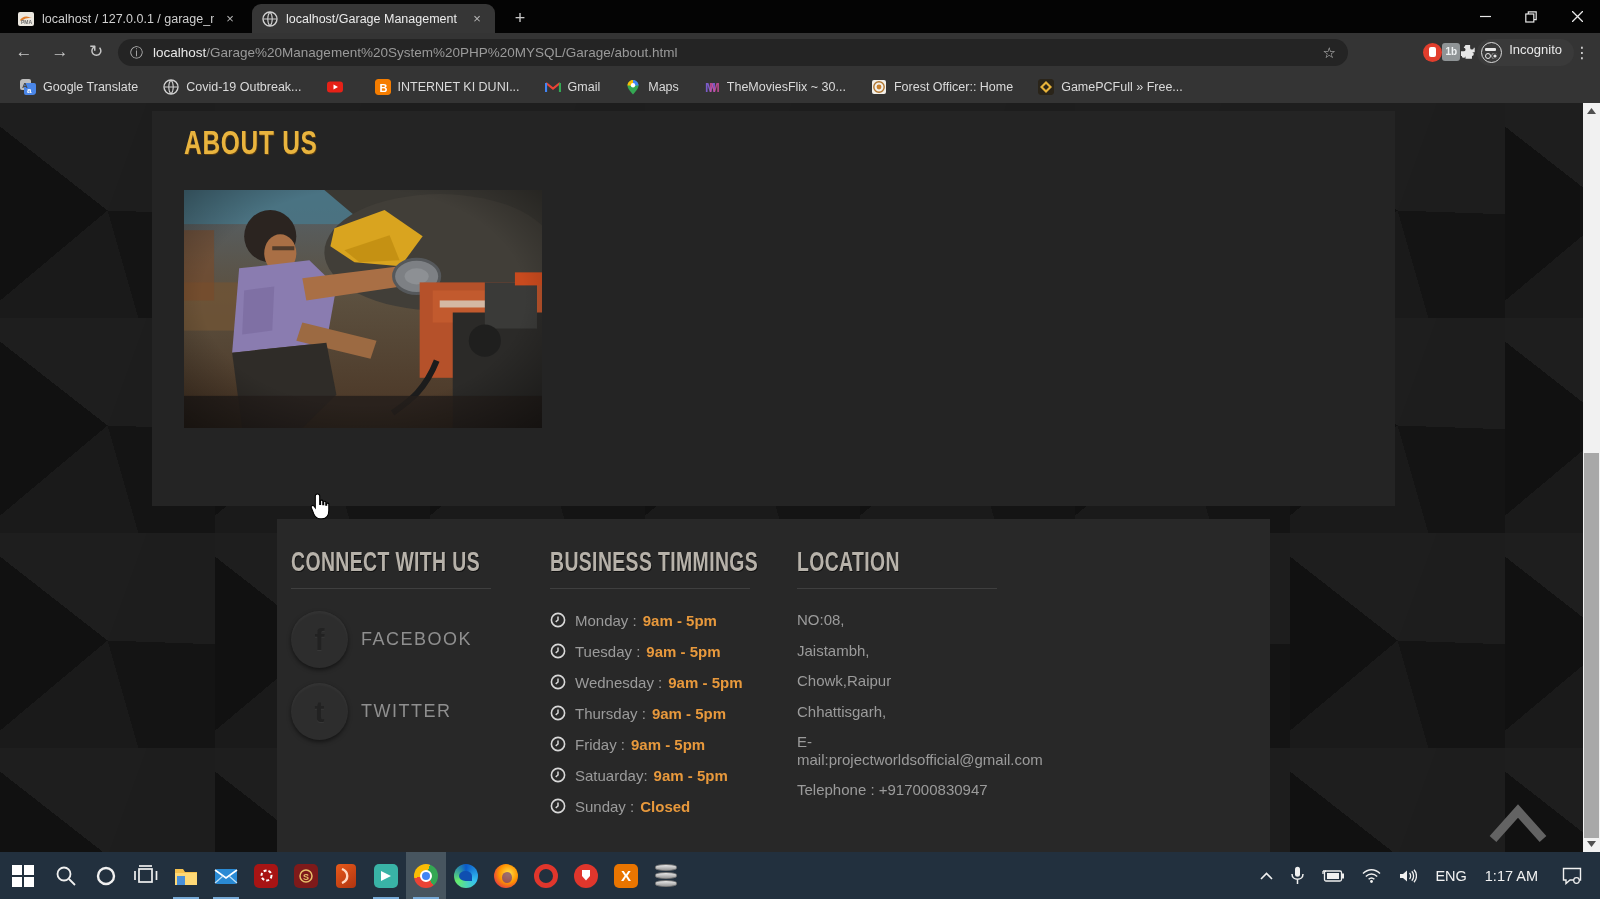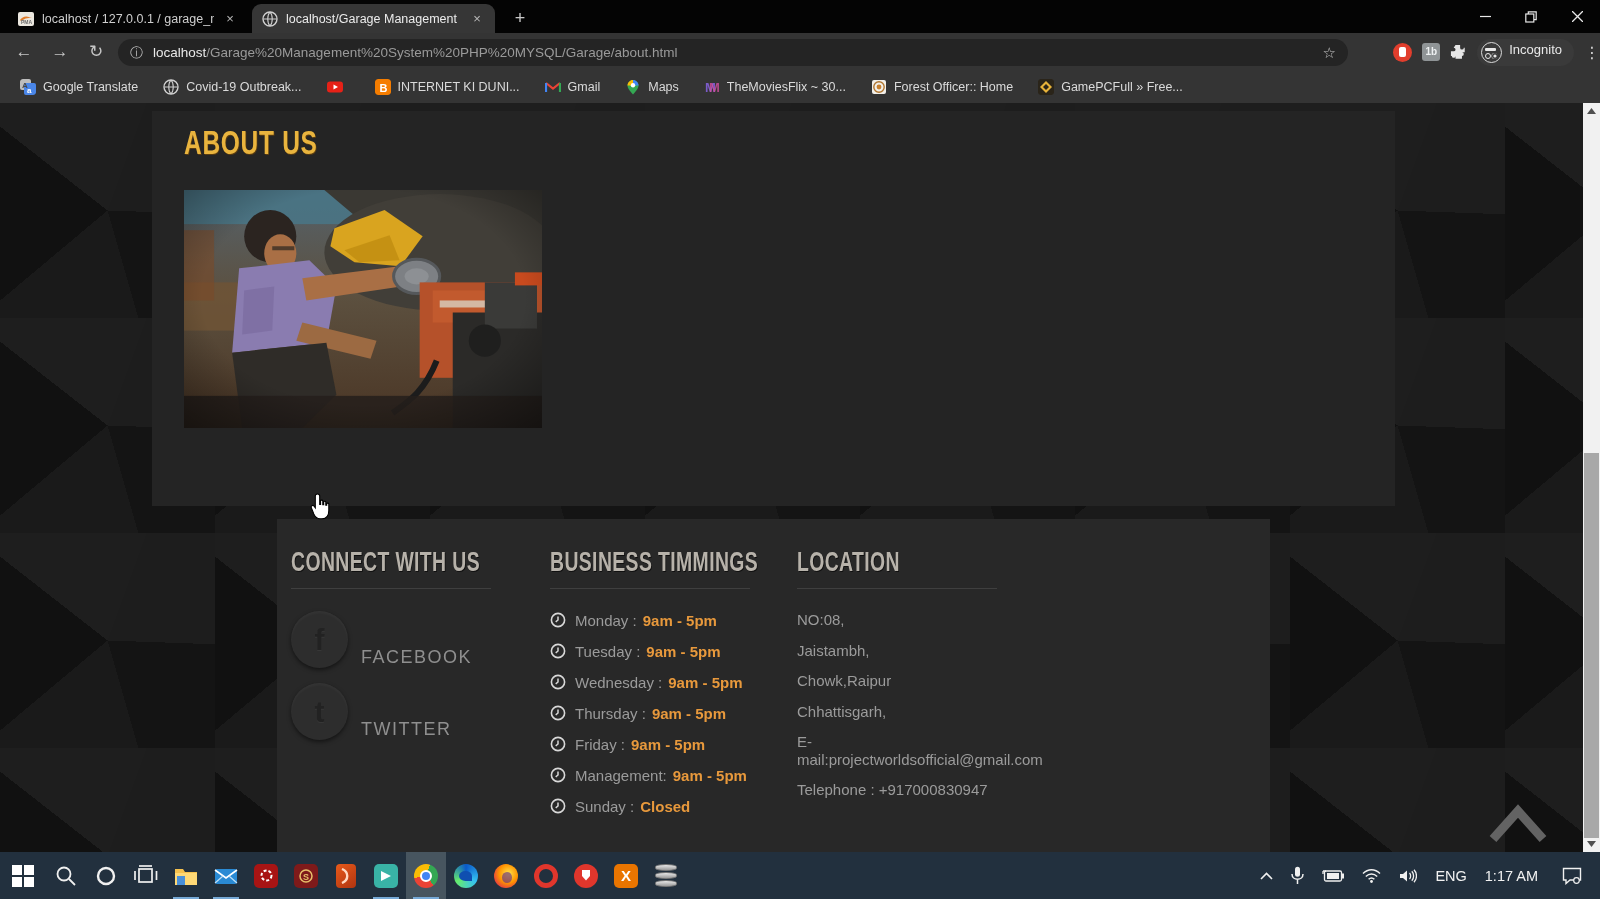"1b" .extarea { gap: 10px -> none; padding-right: none -> 10px }
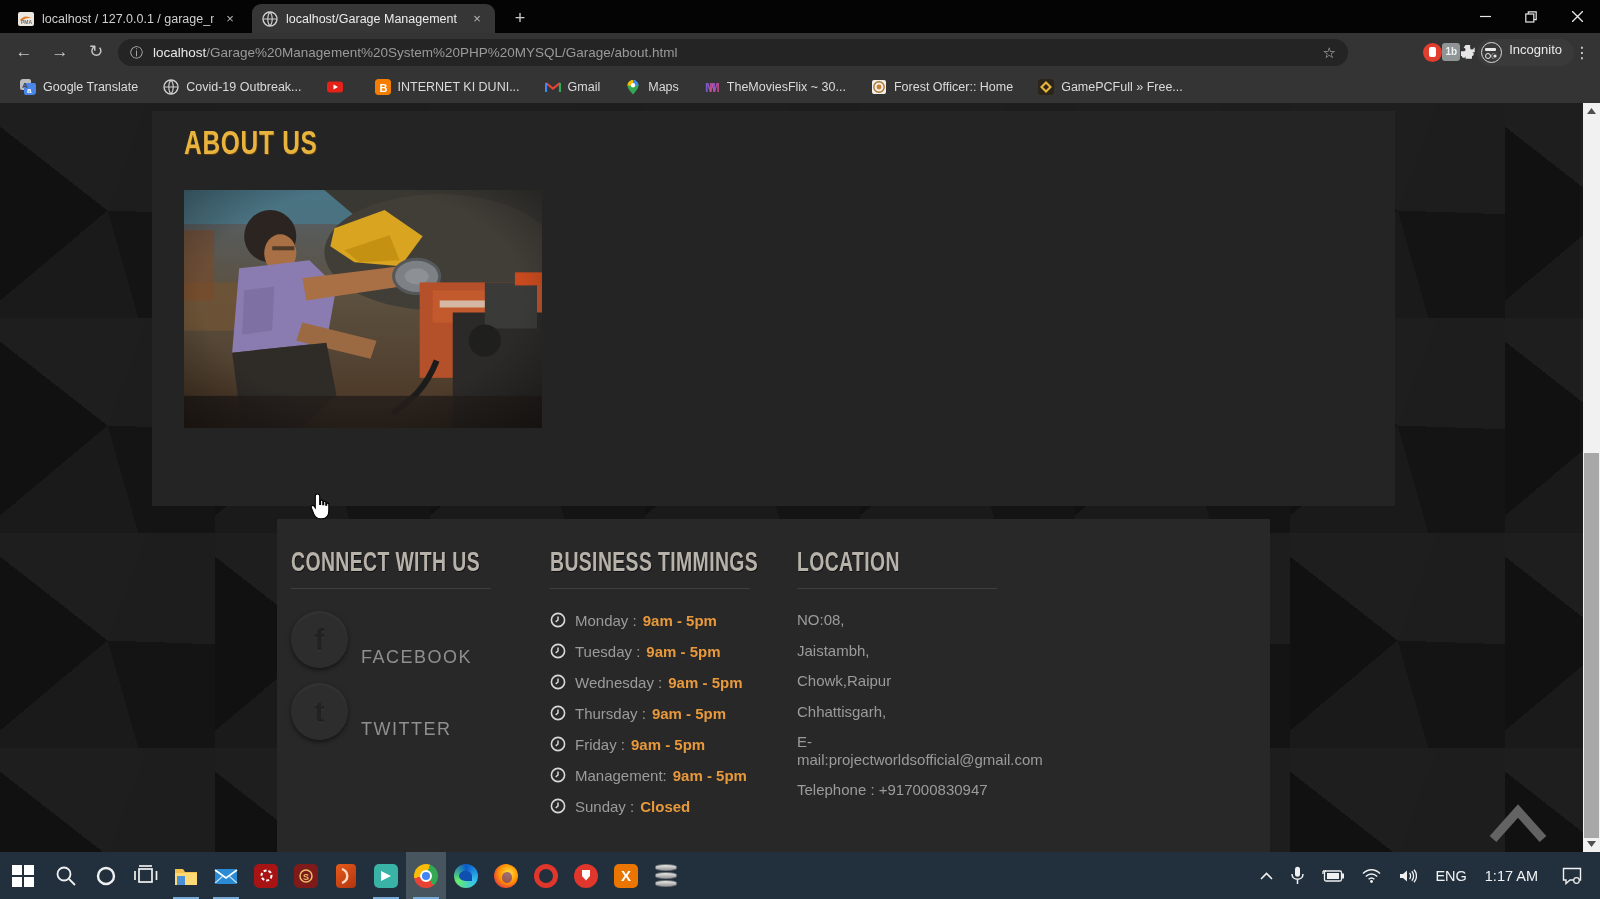"FACEBOOK" .social { align-items: flex-end -> center }
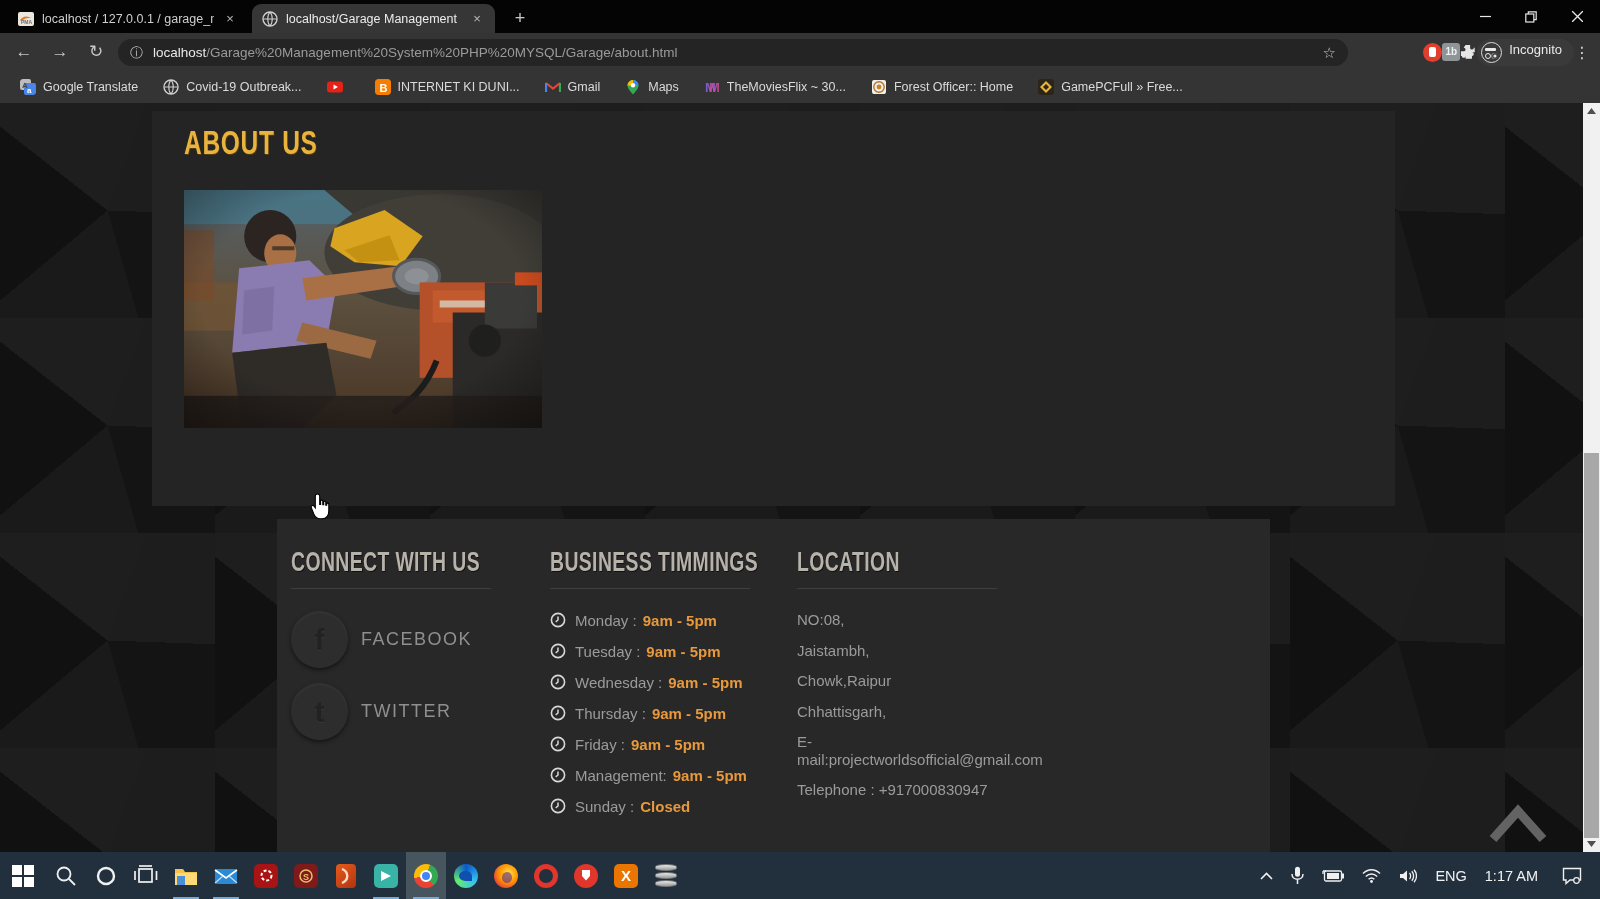"Management:" span.tday { text: Management -> Satuarday }
